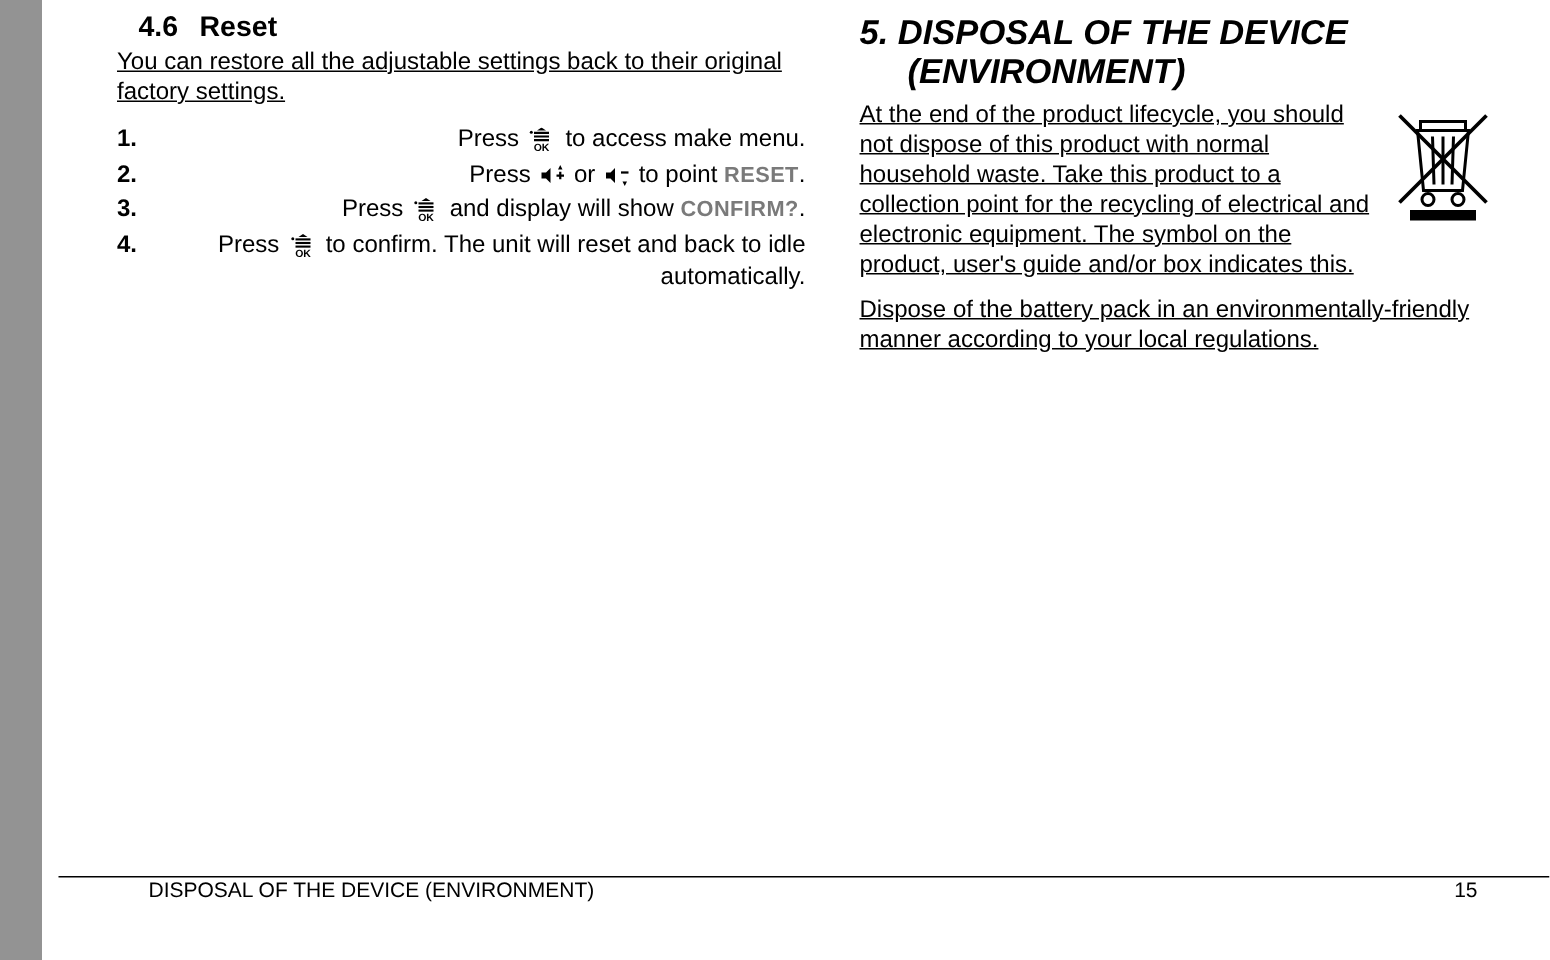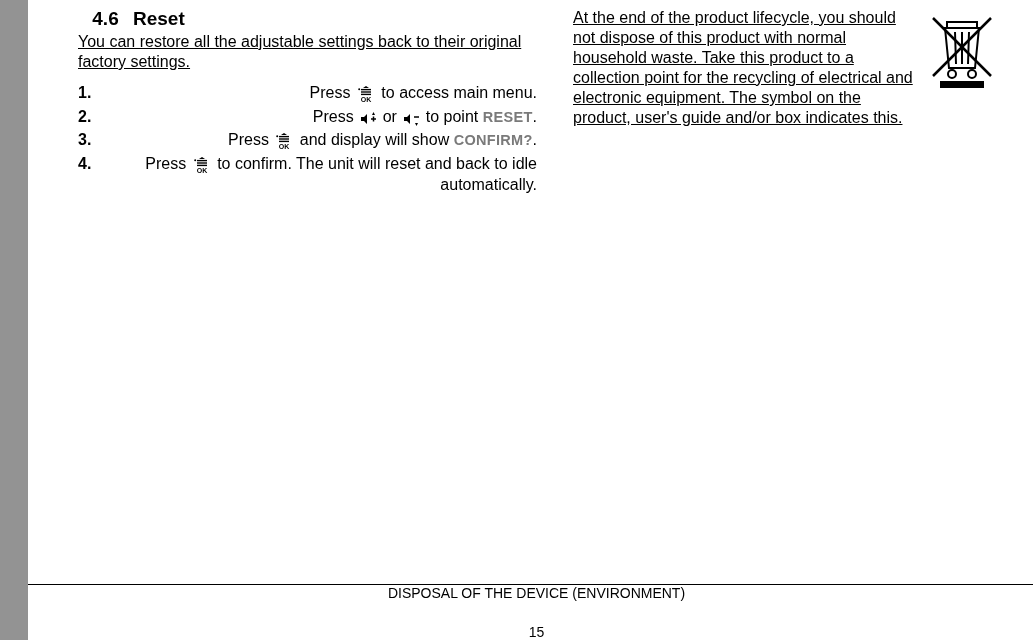"5. DISPOSAL OF THE DEVICE" div.h-chap { html: none -> <div> <span>5. DISPOSAL OF THE DEVICE</span> <span>(ENVIRONMENT)</span> </div> }
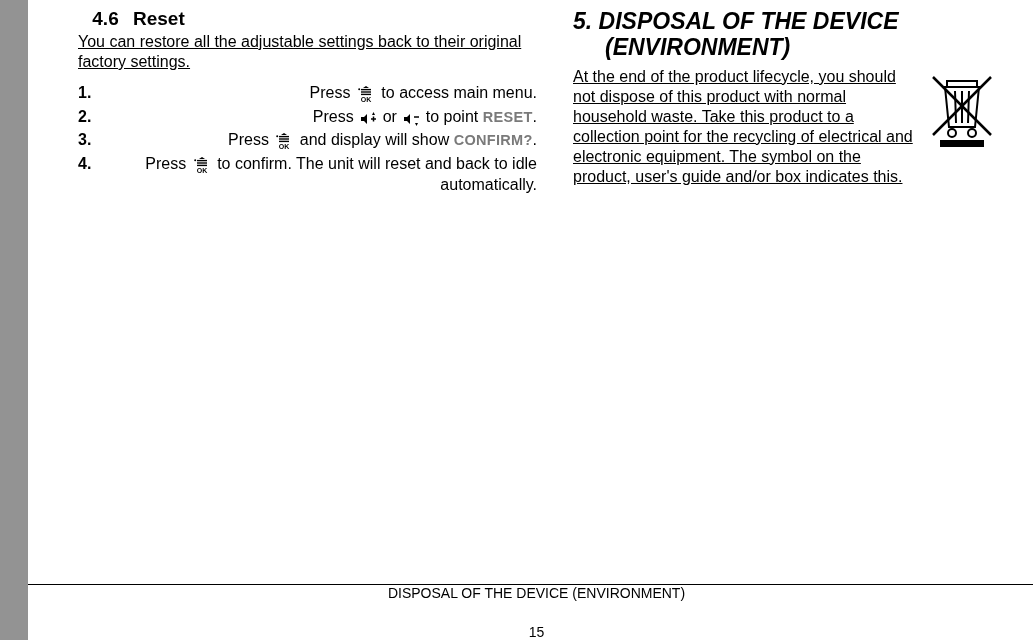"to access main menu." span { text: main -> make }
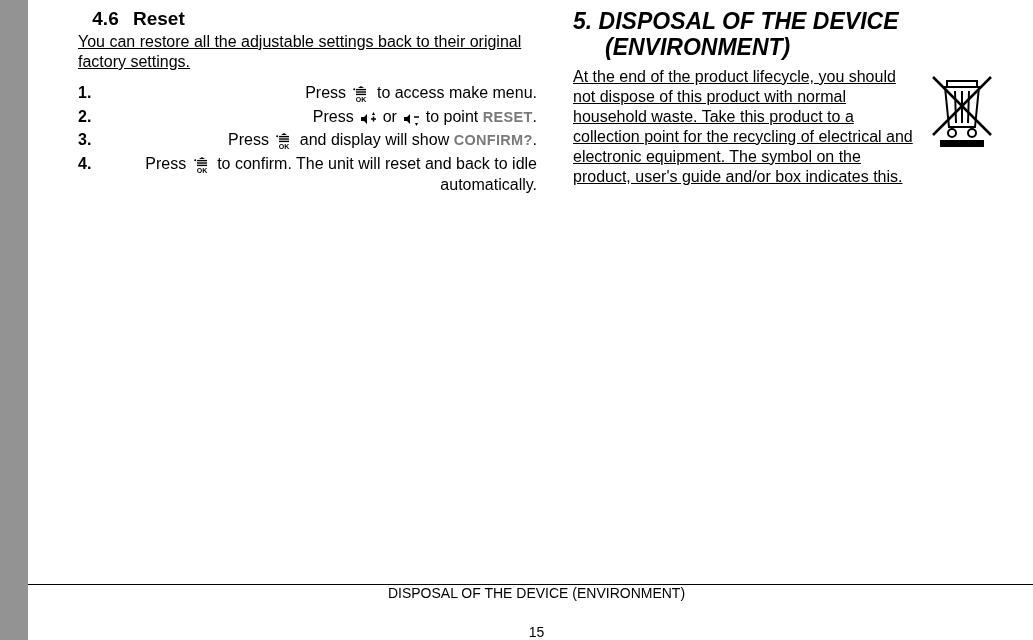"Dispose of the battery pack" p.body { html: none -> <p>Dispose of the battery pack in an environmentally-friendly manner according to your local regulations.</p> }
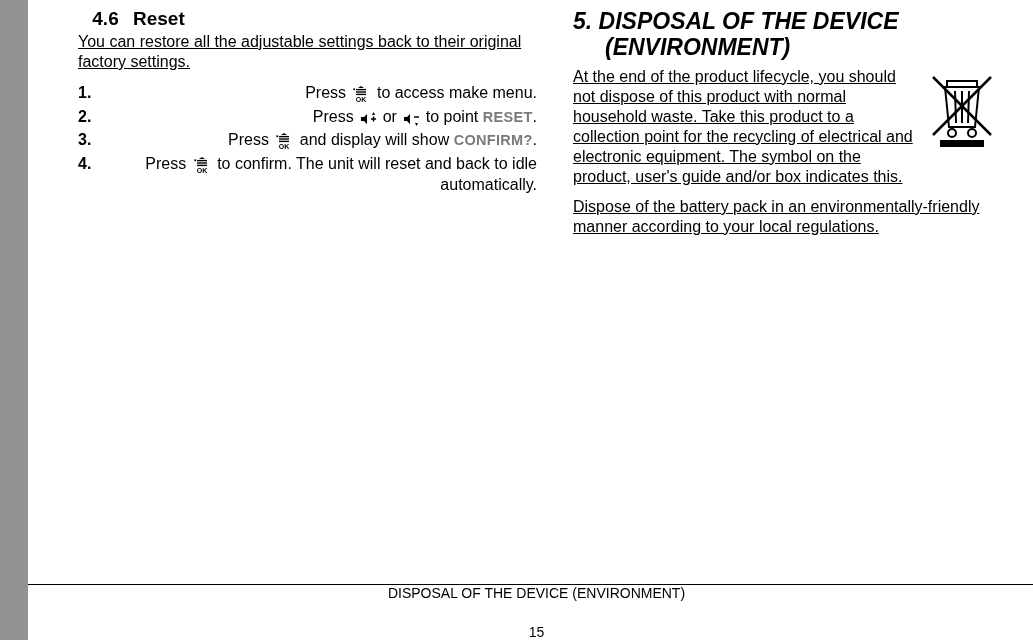"DISPOSAL OF THE DEVICE (ENVIRONMENT)" .footer { align-items: center -> flex-start; flex-direction: column -> none; left: 28px -> 39px }
